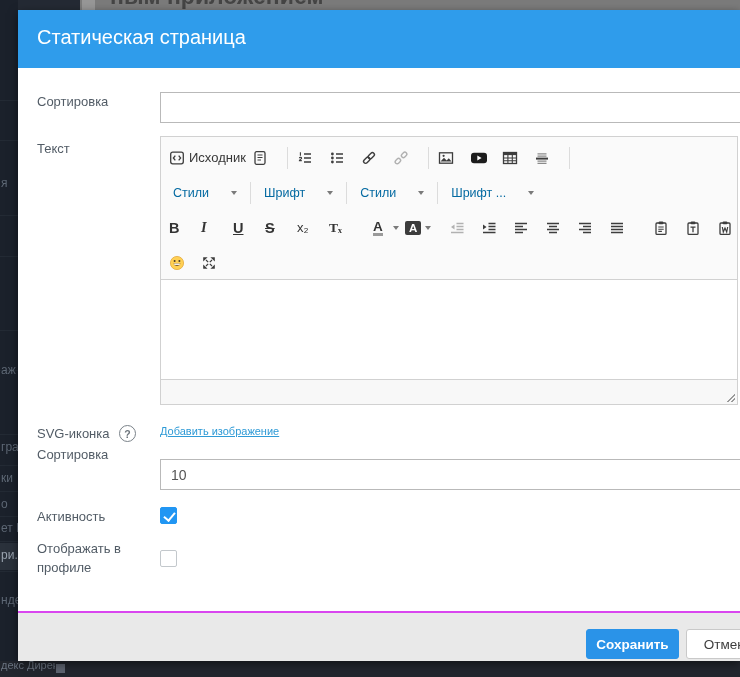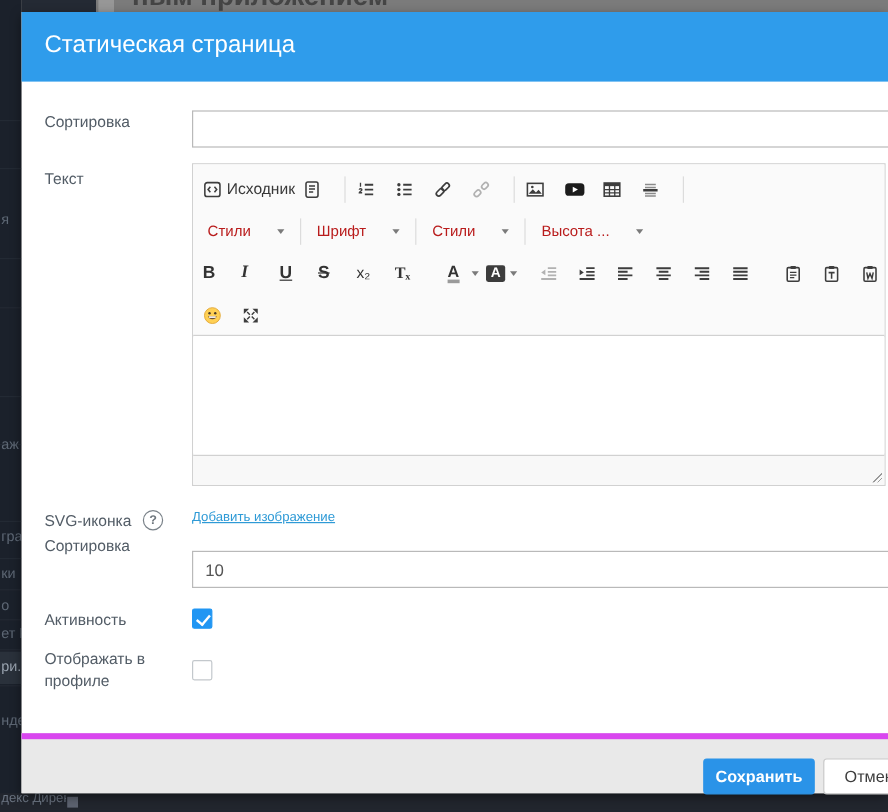"Стили" .combo-label { color: #b91c1c -> #0369a1 }
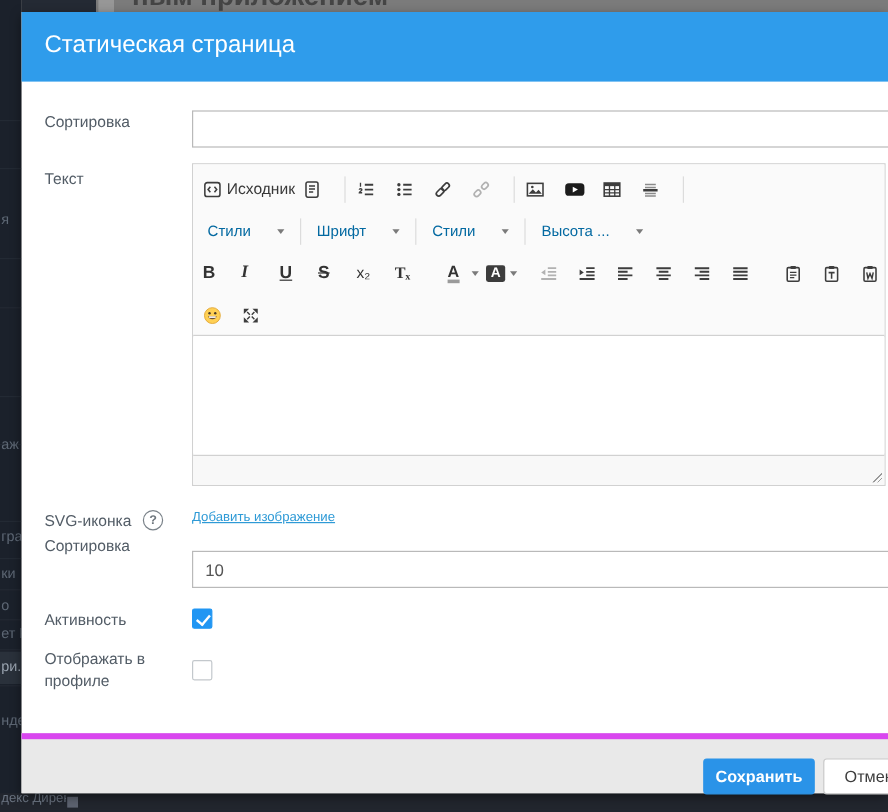"Высота ..." span.combo-label { text: Высота -> Шрифт }
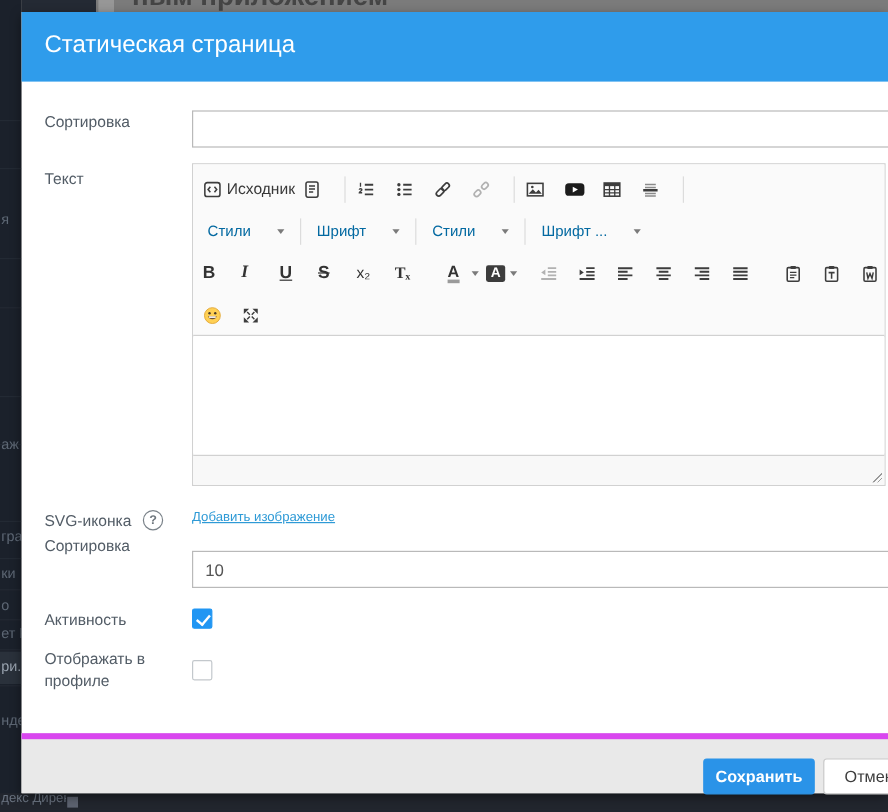"Сохранить" .modal-footer { border-top: 5px solid #d946ef -> 2px solid #d946ef }
